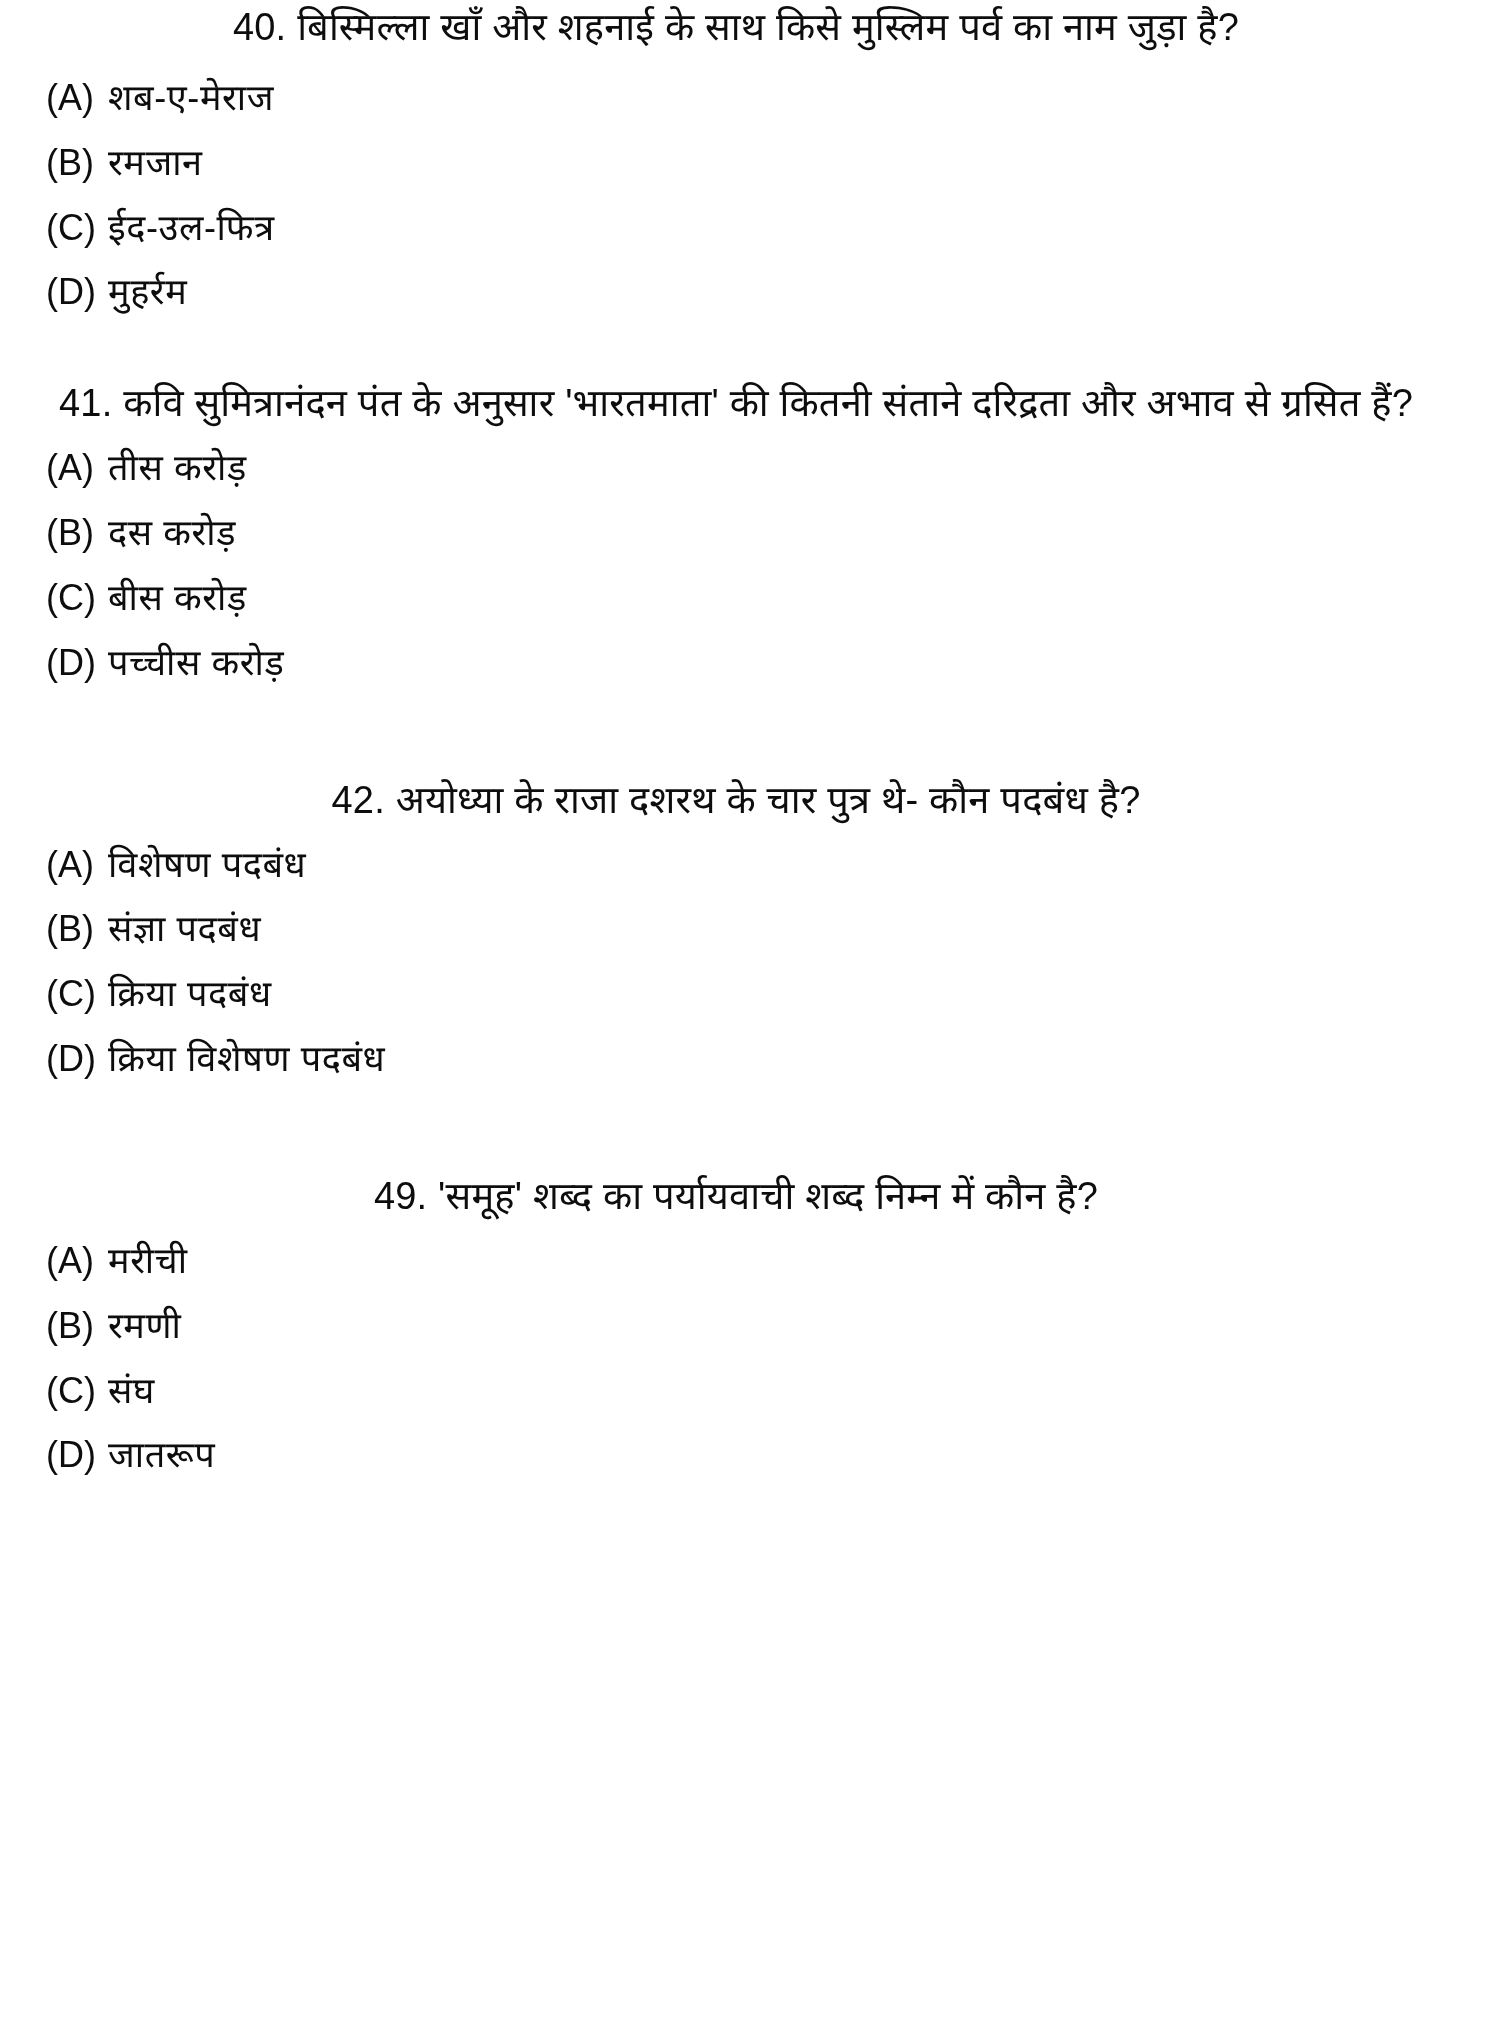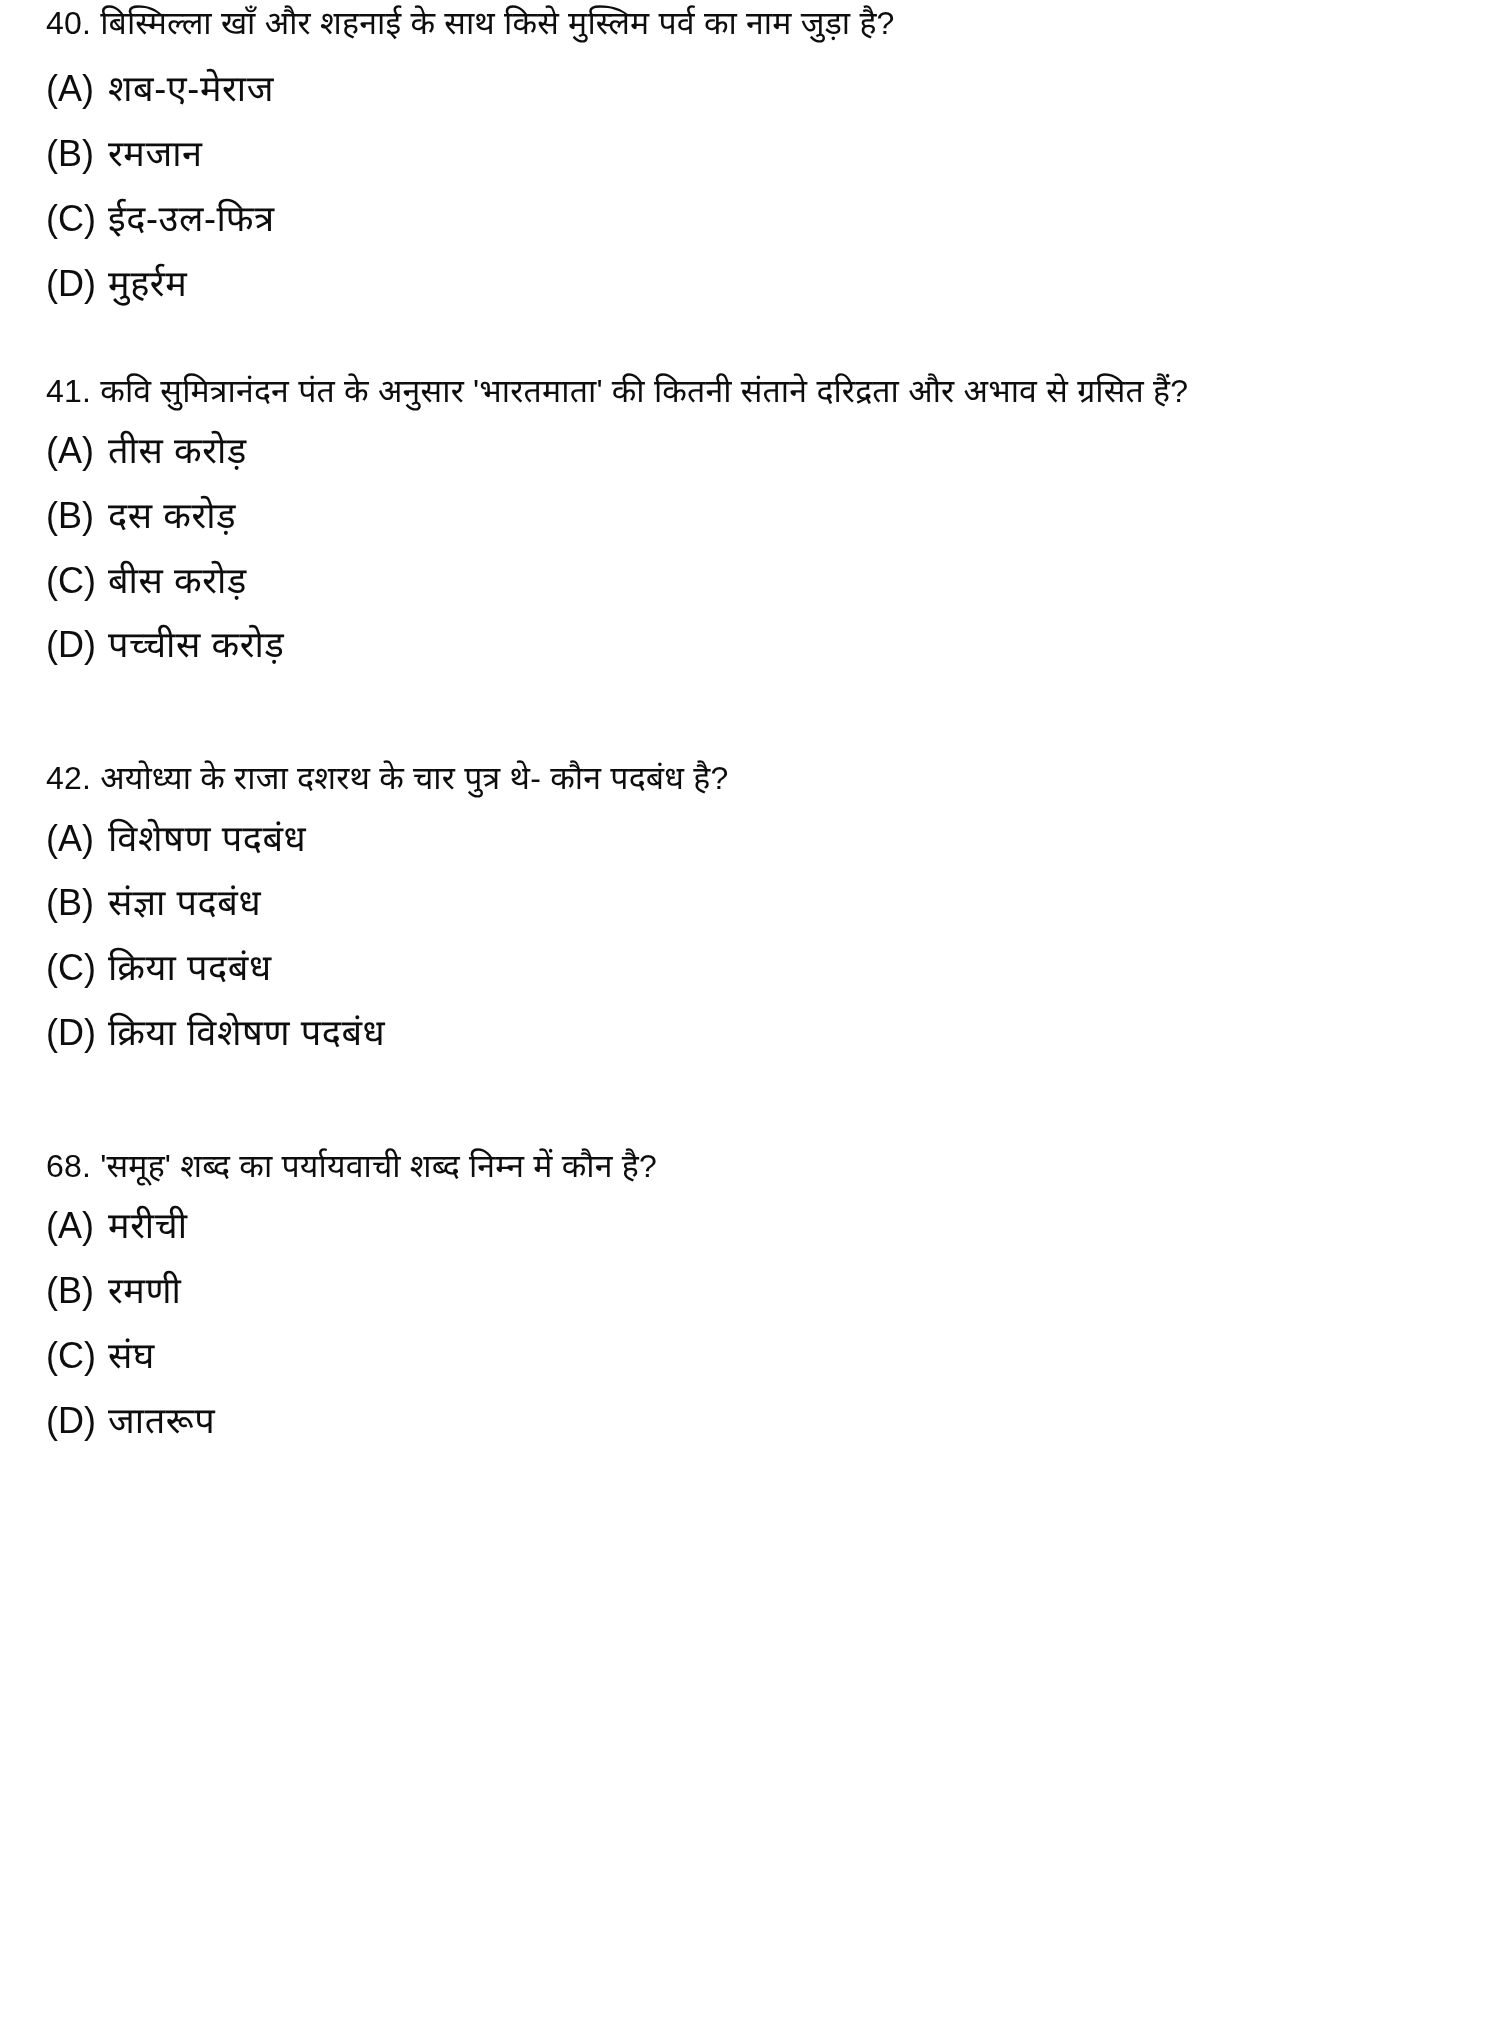"40. बिस्मिल्ला खाँ और शहनाई" .qtext { font-size: 32px -> 38px; text-align: left -> center }
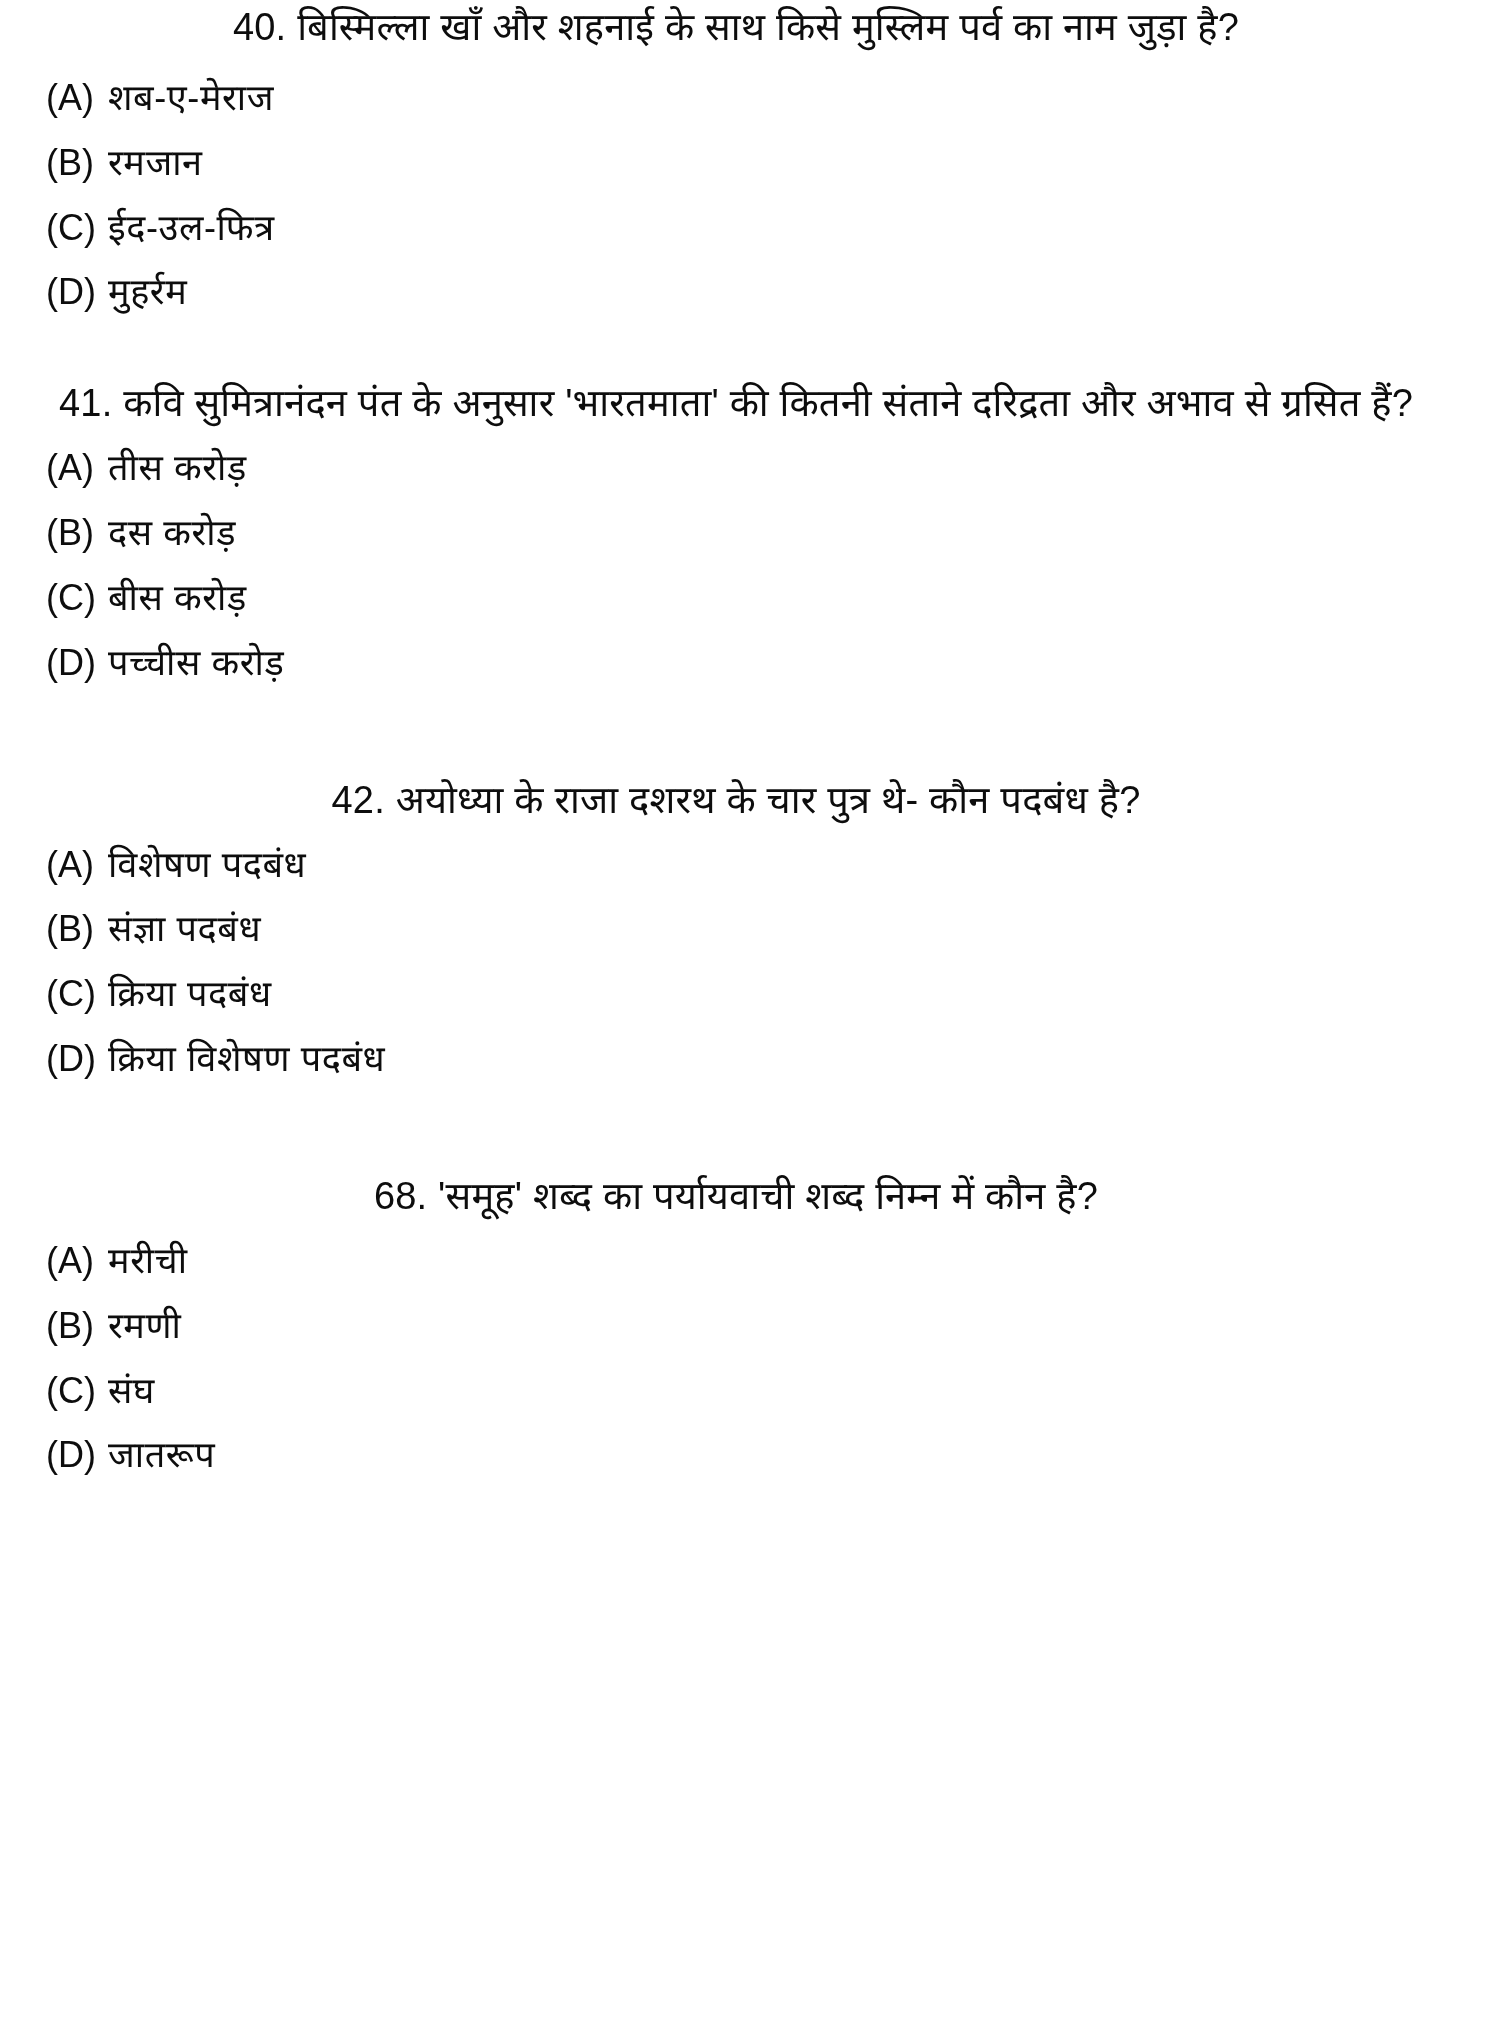"68. 'समूह' शब्द का पर्यायवाची" p.qtext { text: 68 -> 49 }
